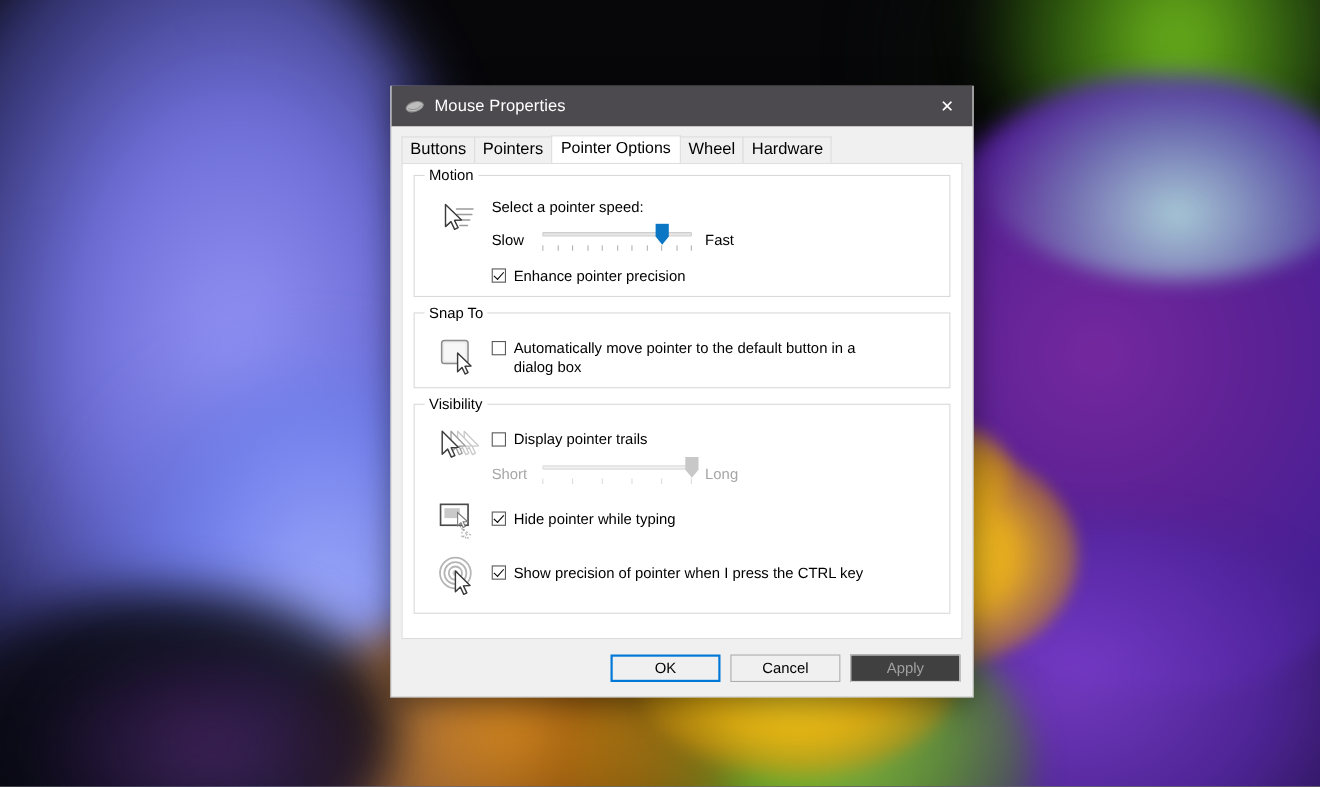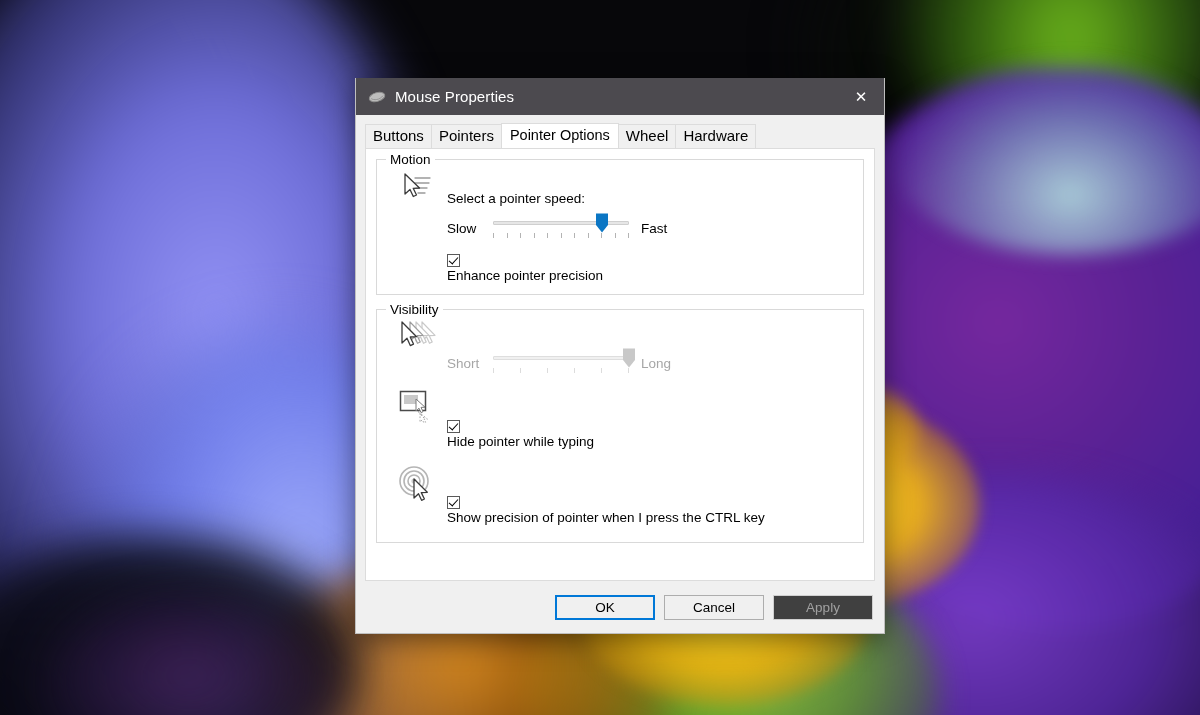"Motion" .group { padding: 8px 10px 10px 10px -> 20px 10px 10px 10px }
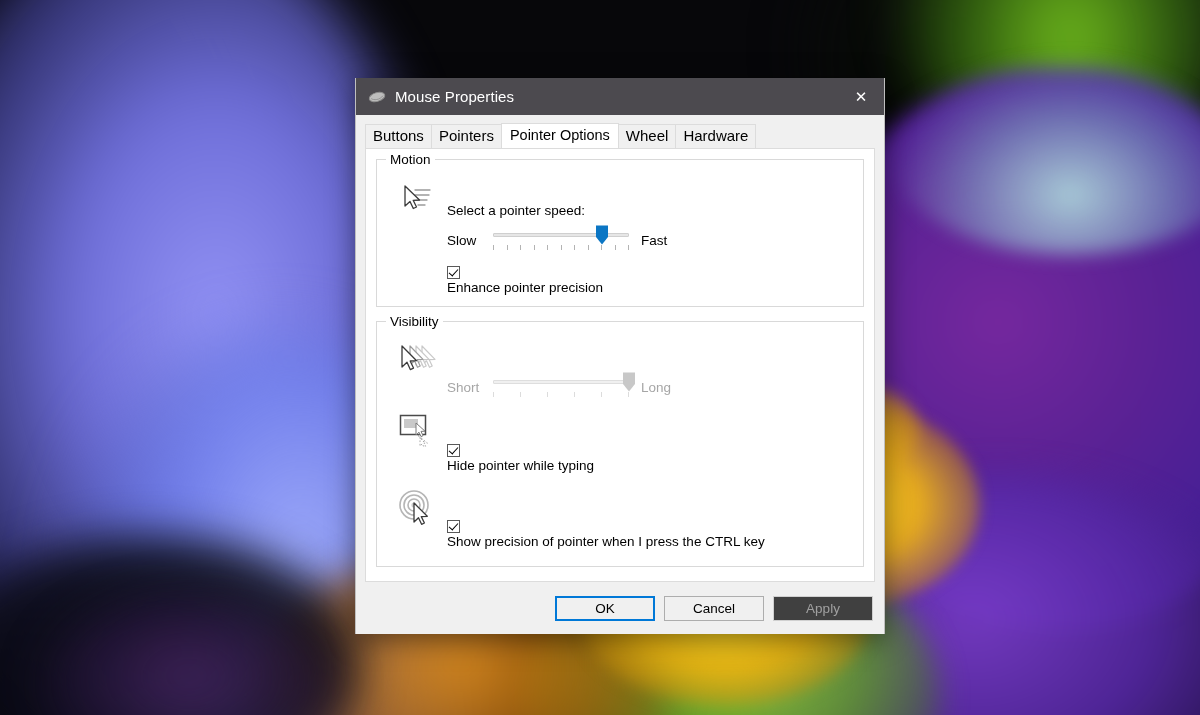"Select a pointer speed:" .group-content { margin-top: 22px -> none }
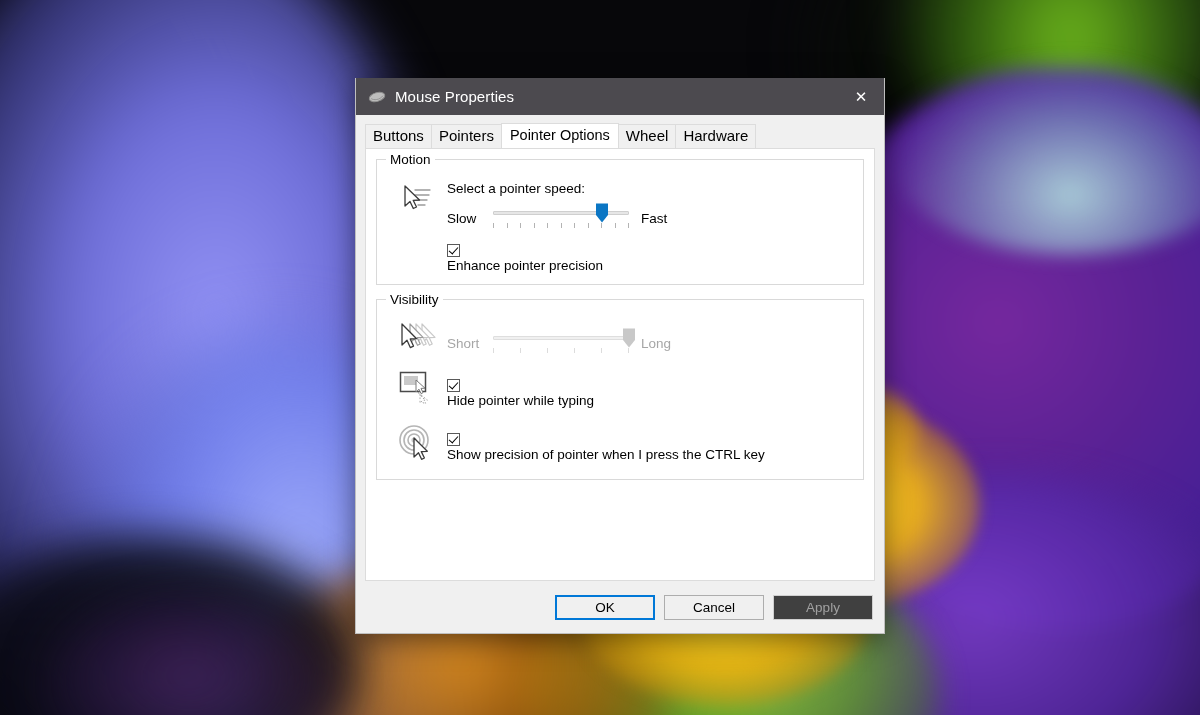"Enhance pointer precision" .cb-row { flex-direction: column -> none }
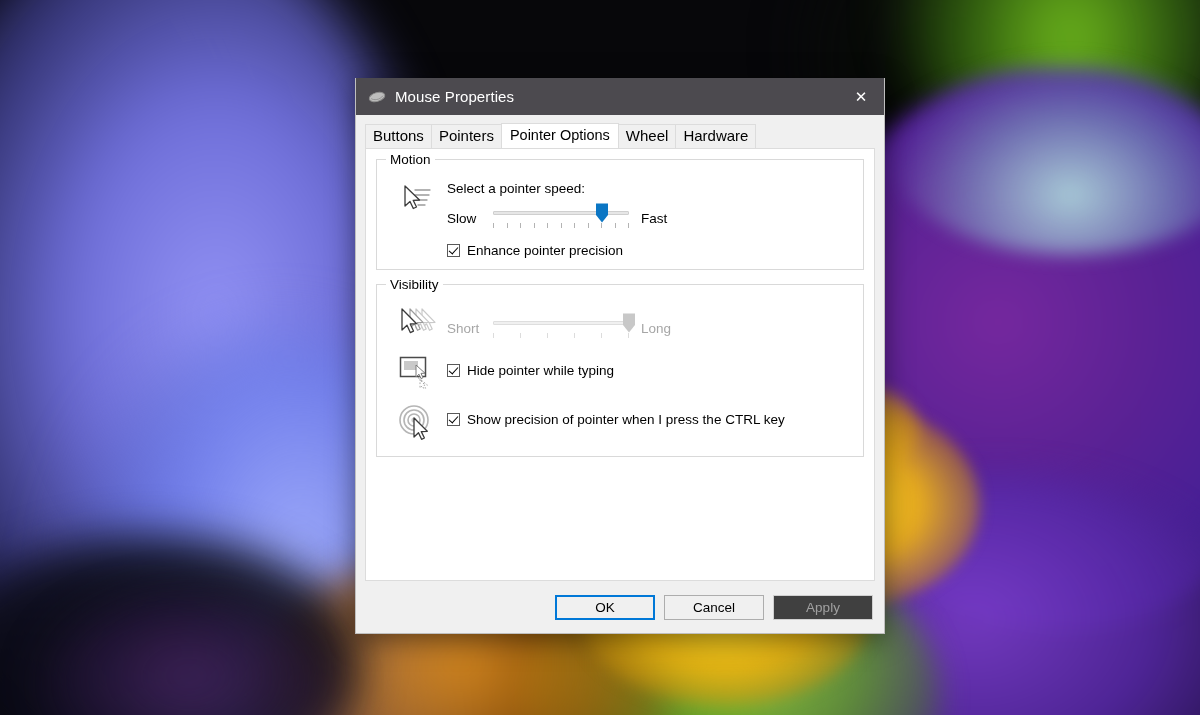"Snap To" div.group { html: none -> <div> <div>Snap To</div> <div> <div> <svg> <rect></rect> <rect></rect> <path></path> </svg> </div> <div> <div> <span></span> <span>Automatically move pointer to the default button in a dialog box</span> </div> </div> </div> </div> }
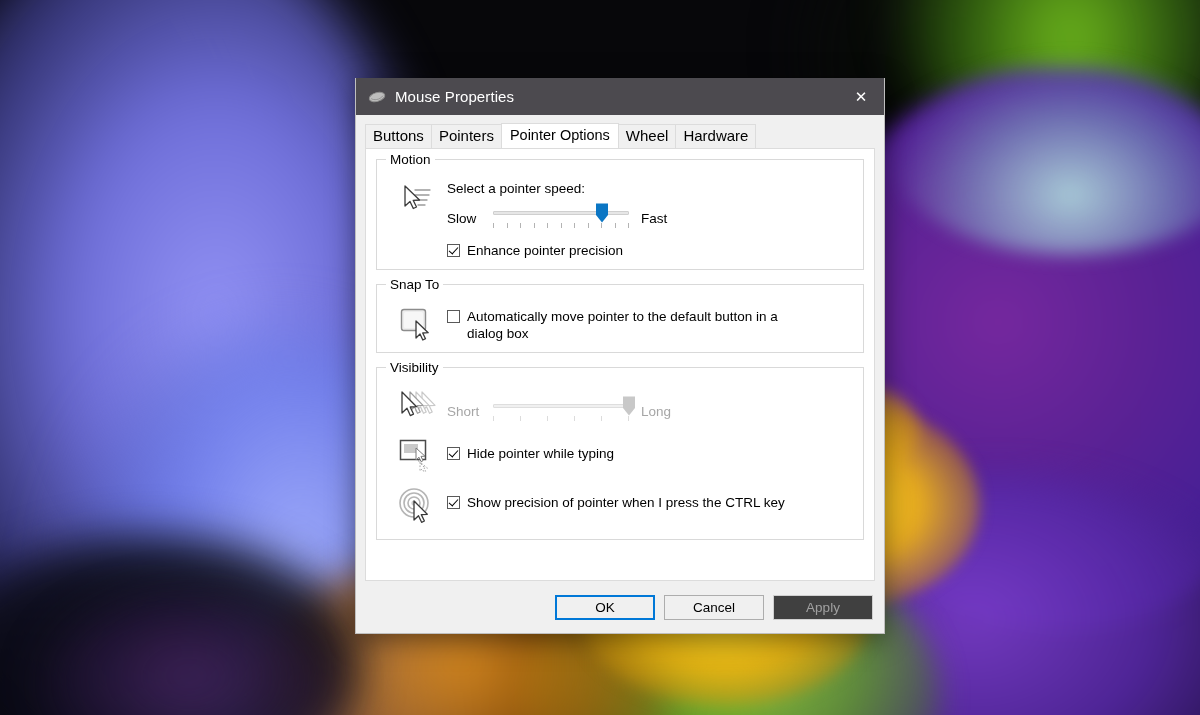"Display pointer trails" div.cb-row { html: none -> <div> <span></span> <span>Display pointer trails</span> </div> }
